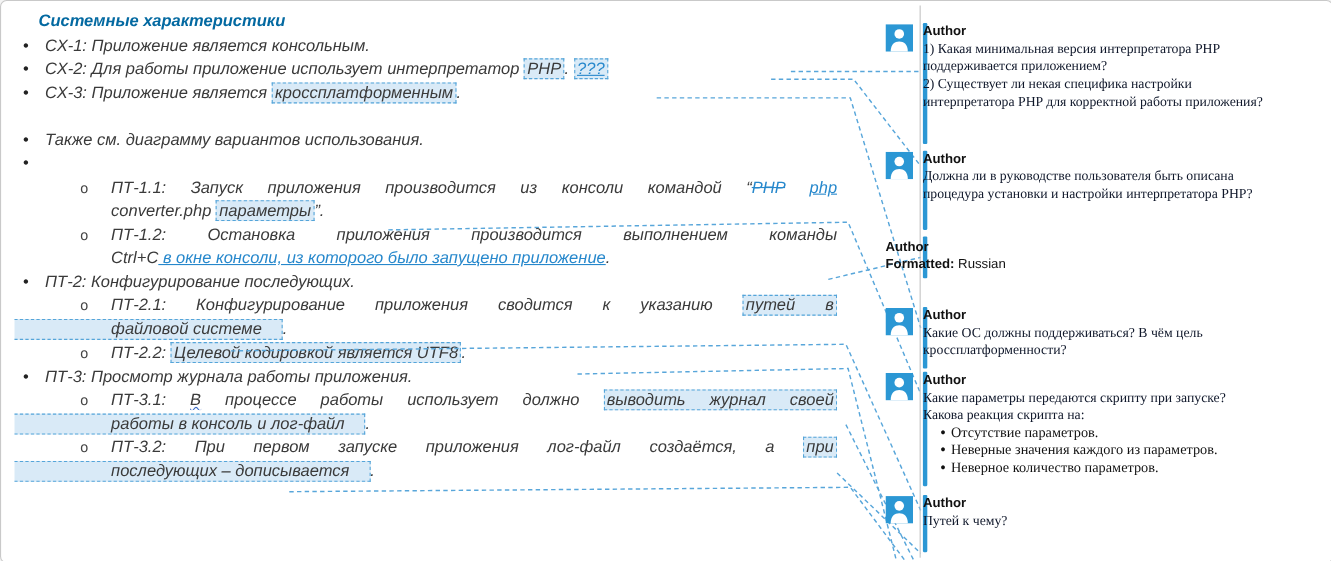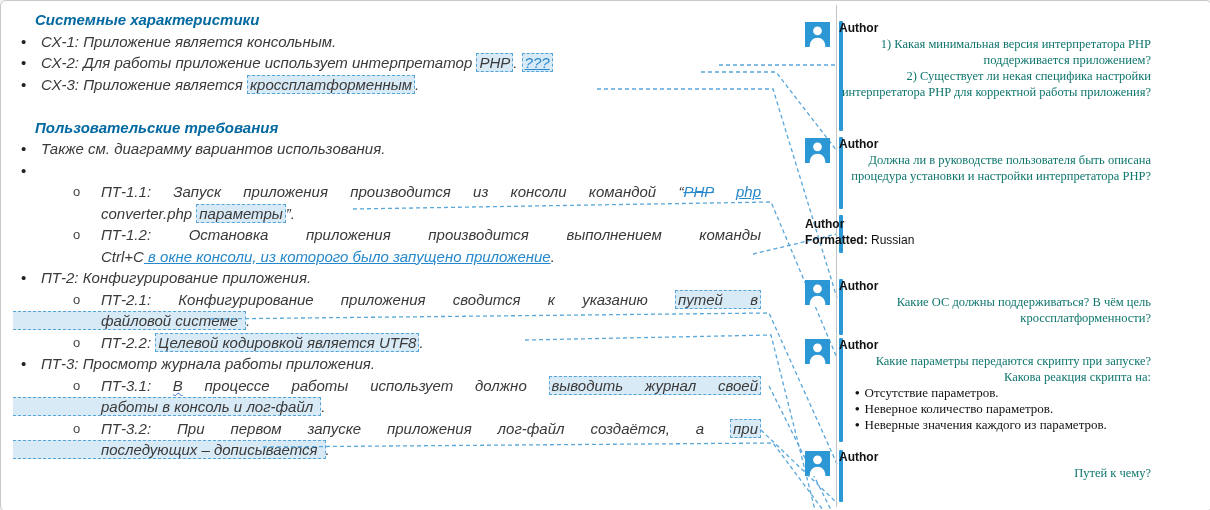"1) Какая минимальная версия" .c-text { color: #0f766e -> #0f172a; text-align: right -> none }
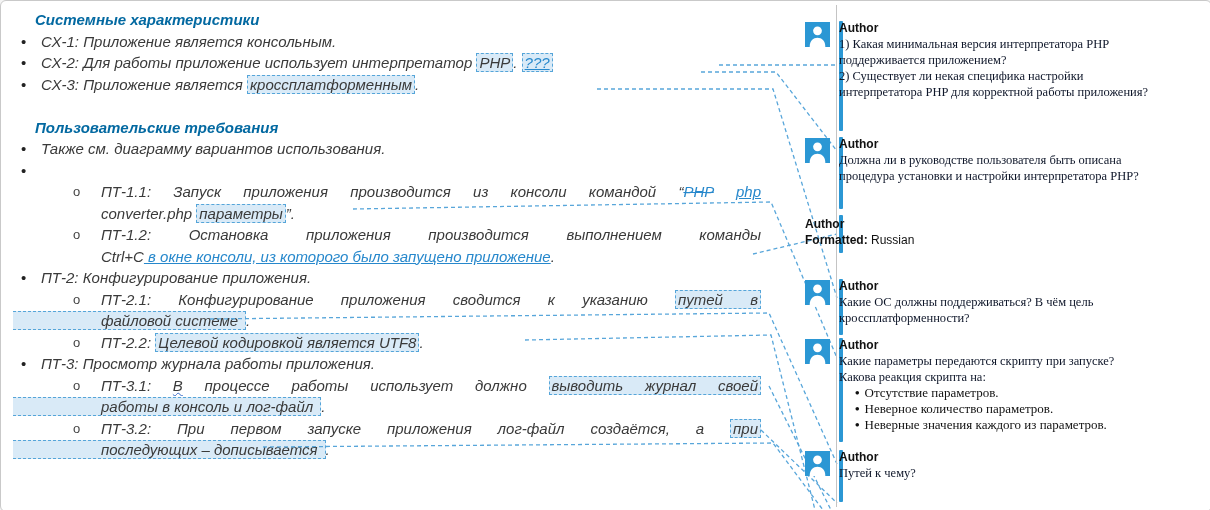"Пользовательские требования" div.doc-line { html: <div> <span>Пользовательские требования</span> </div> -> none }
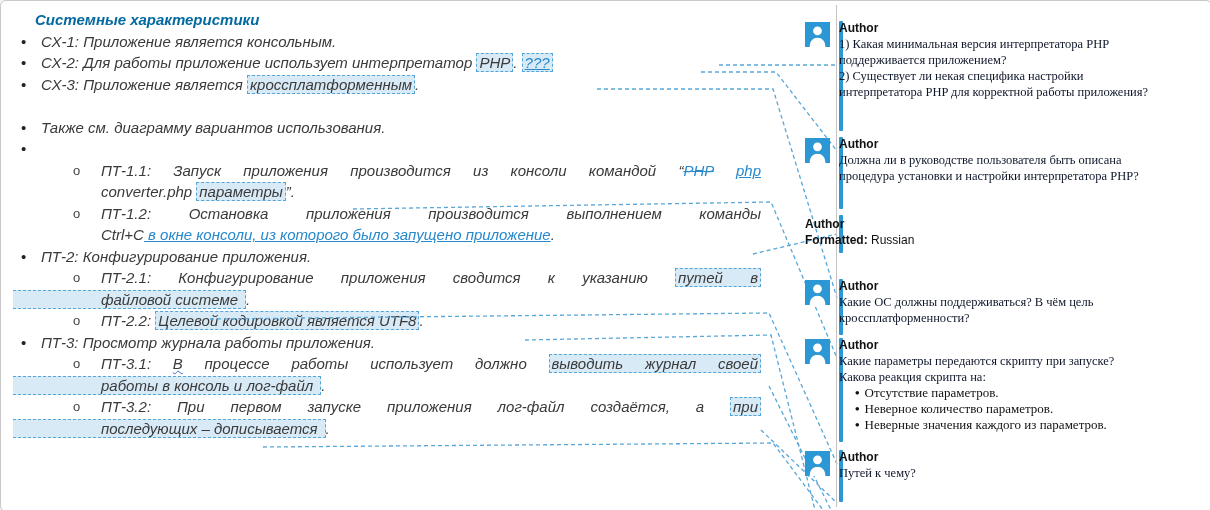"ПТ-2: Конфигурирование приложения." span { text: приложения -> последующих }
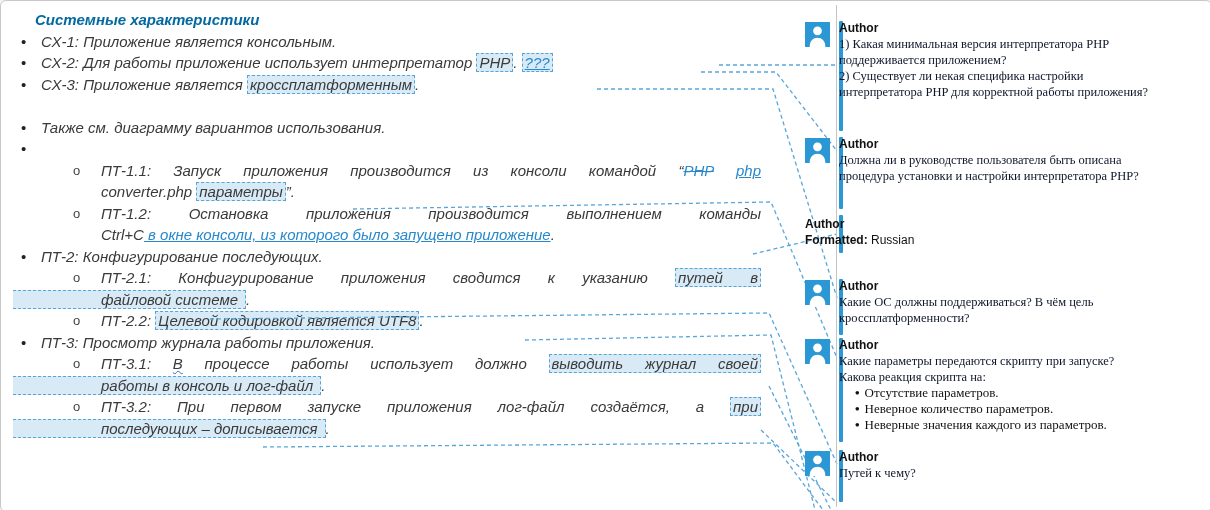"файловой системе" .band { padding-right: 7px -> 18px }
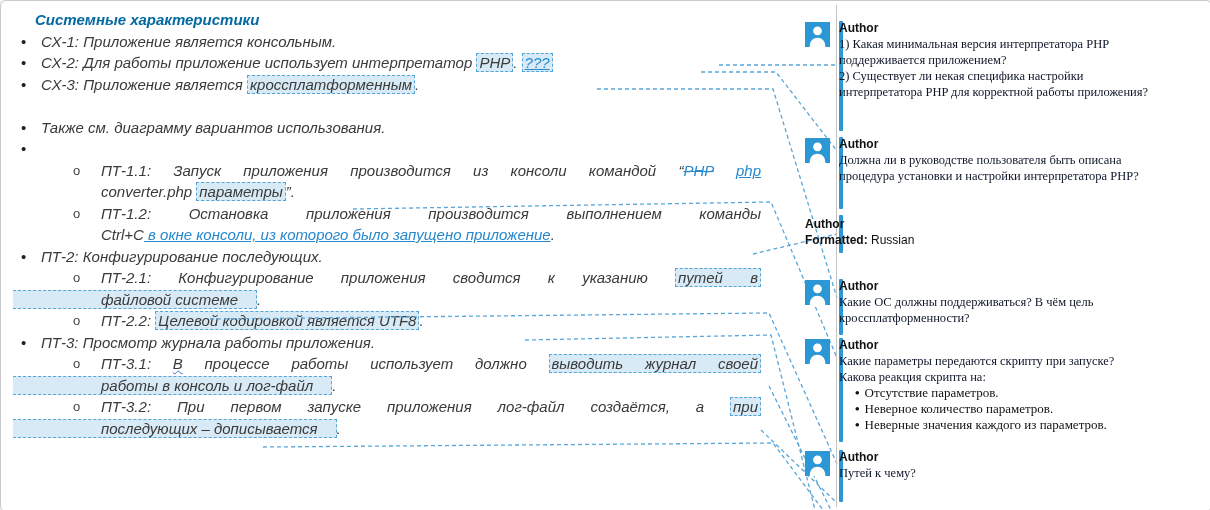"• Неверное количество параметров." div.c-bullet { order: before "• Неверные значения каждого из" -> after "• Неверные значения каждого из" }
